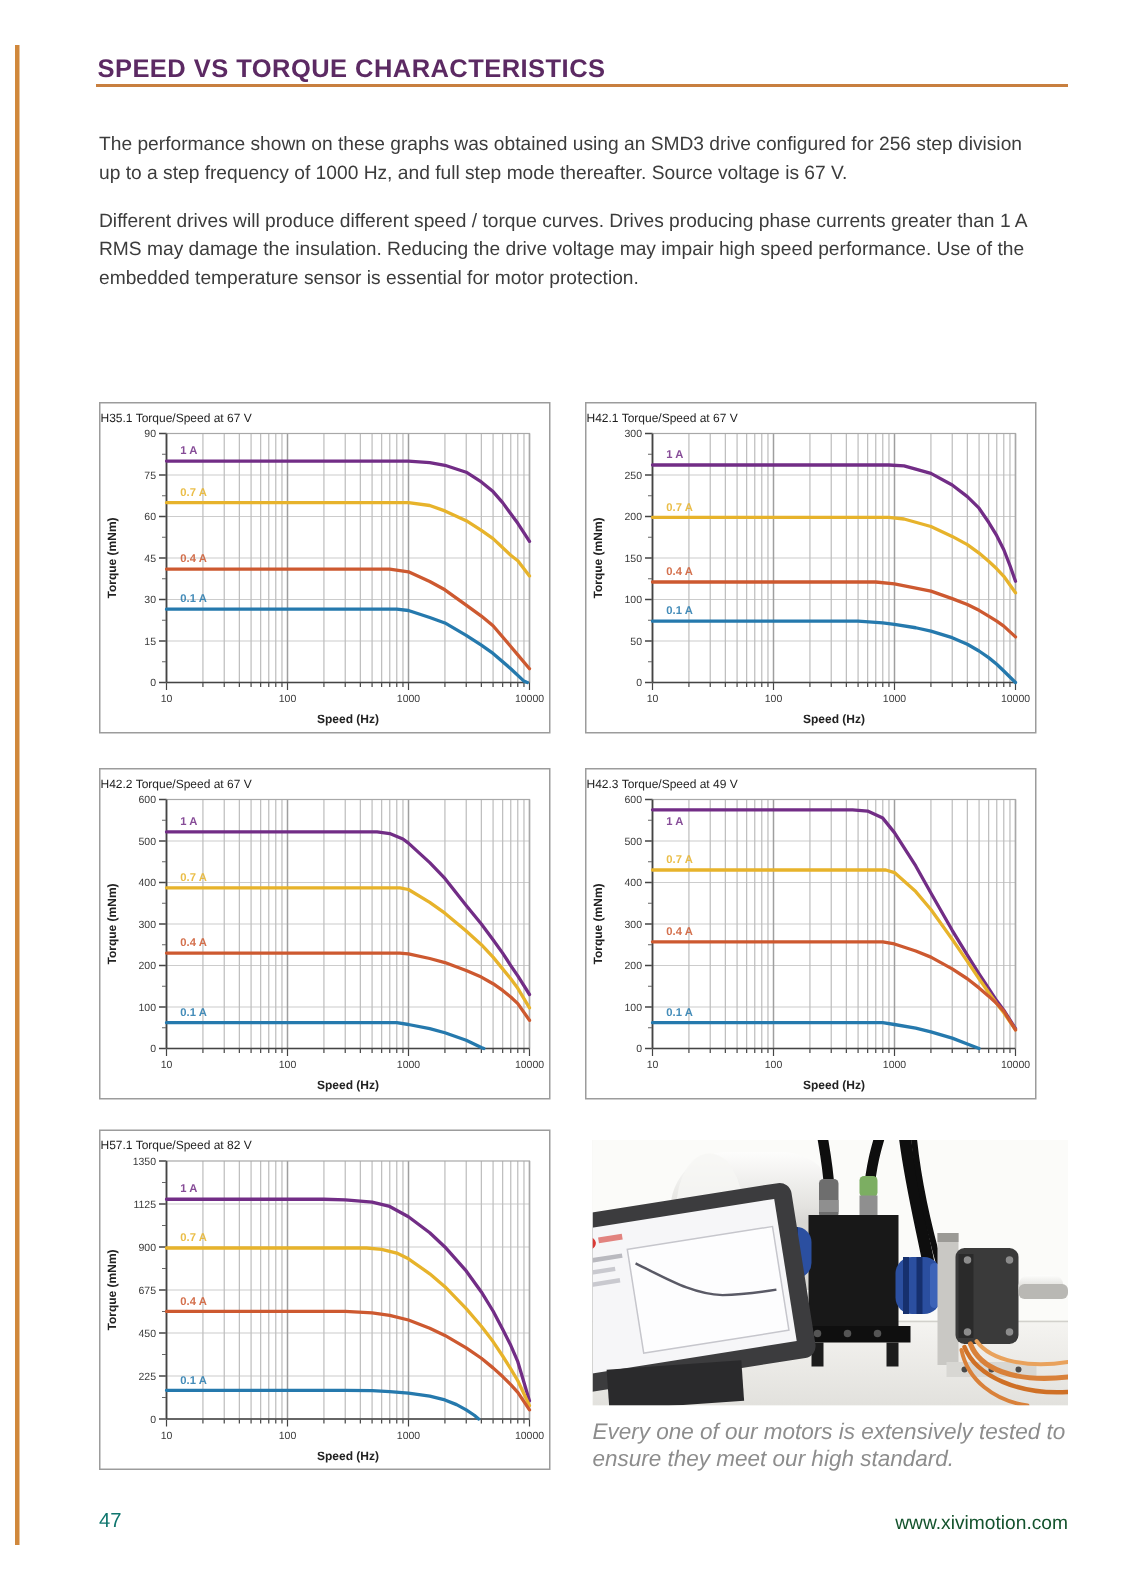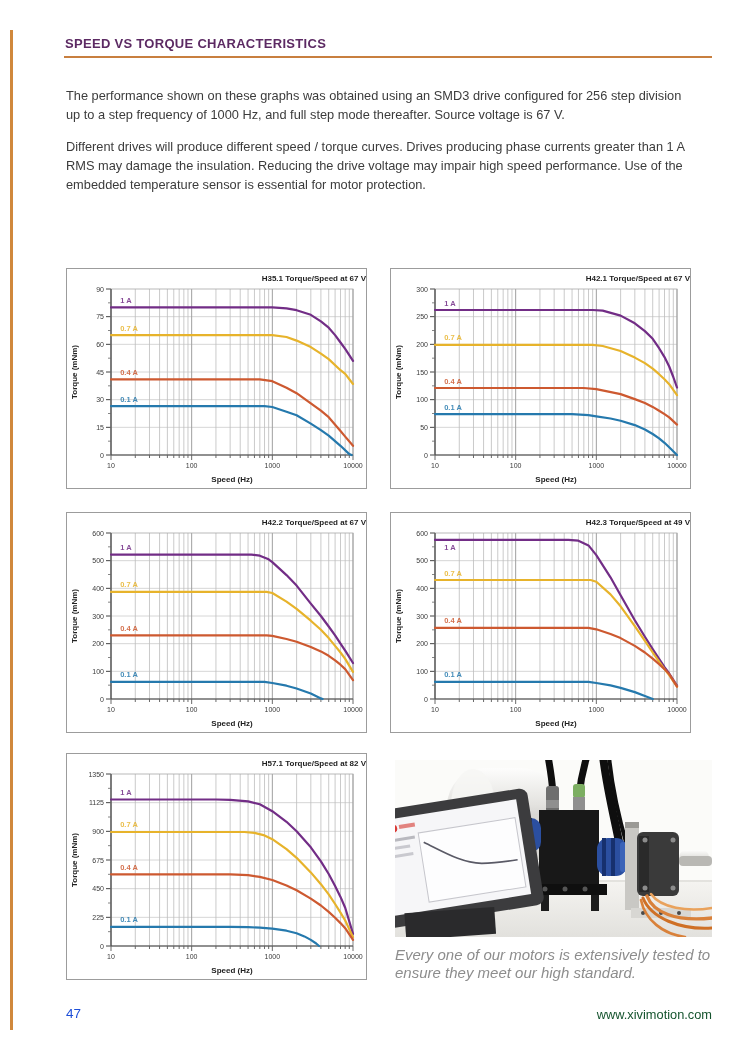"SPEED VS TORQUE CHARACTERISTICS" .doc-header h1 { font-size: 13px -> 17px }
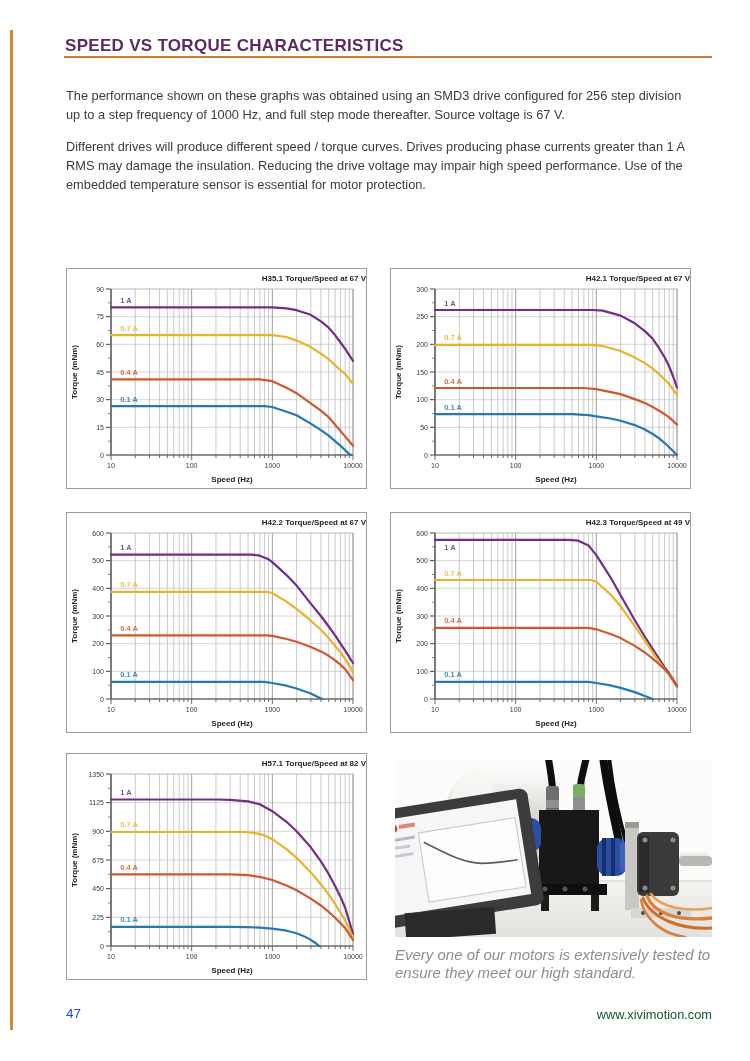"H35.1 Torque/Speed at 67 V" .chart-title { font-weight: bold -> normal; text-align: right -> left }
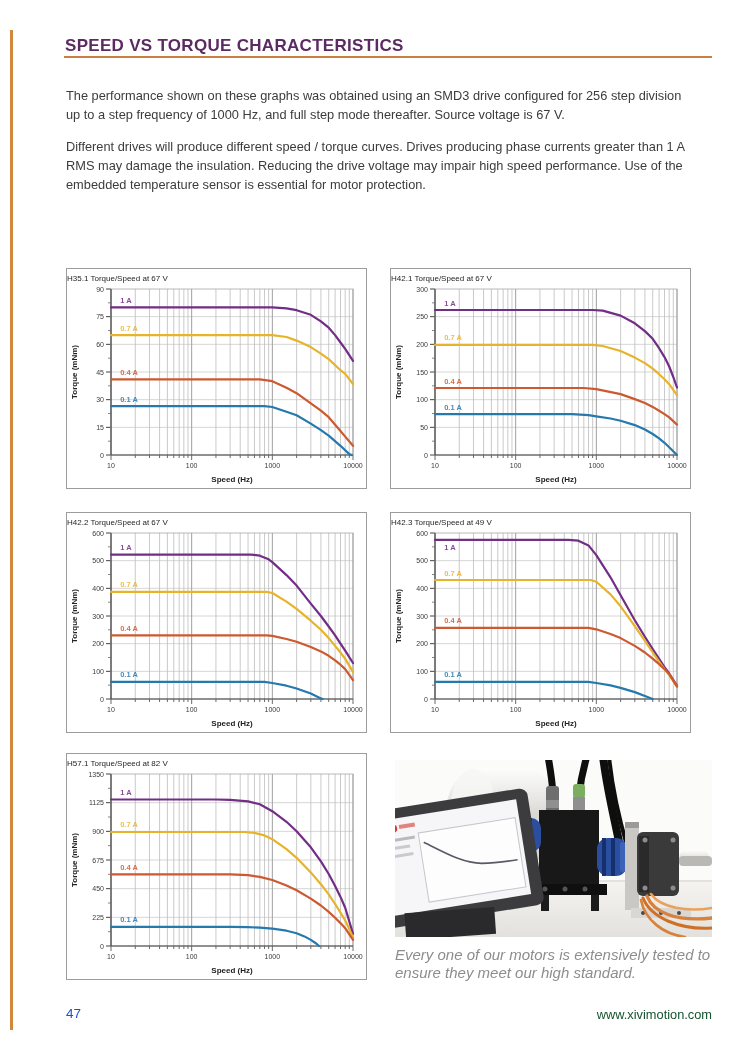"47" .footer-page { color: #1d4ed8 -> #0f766e }
